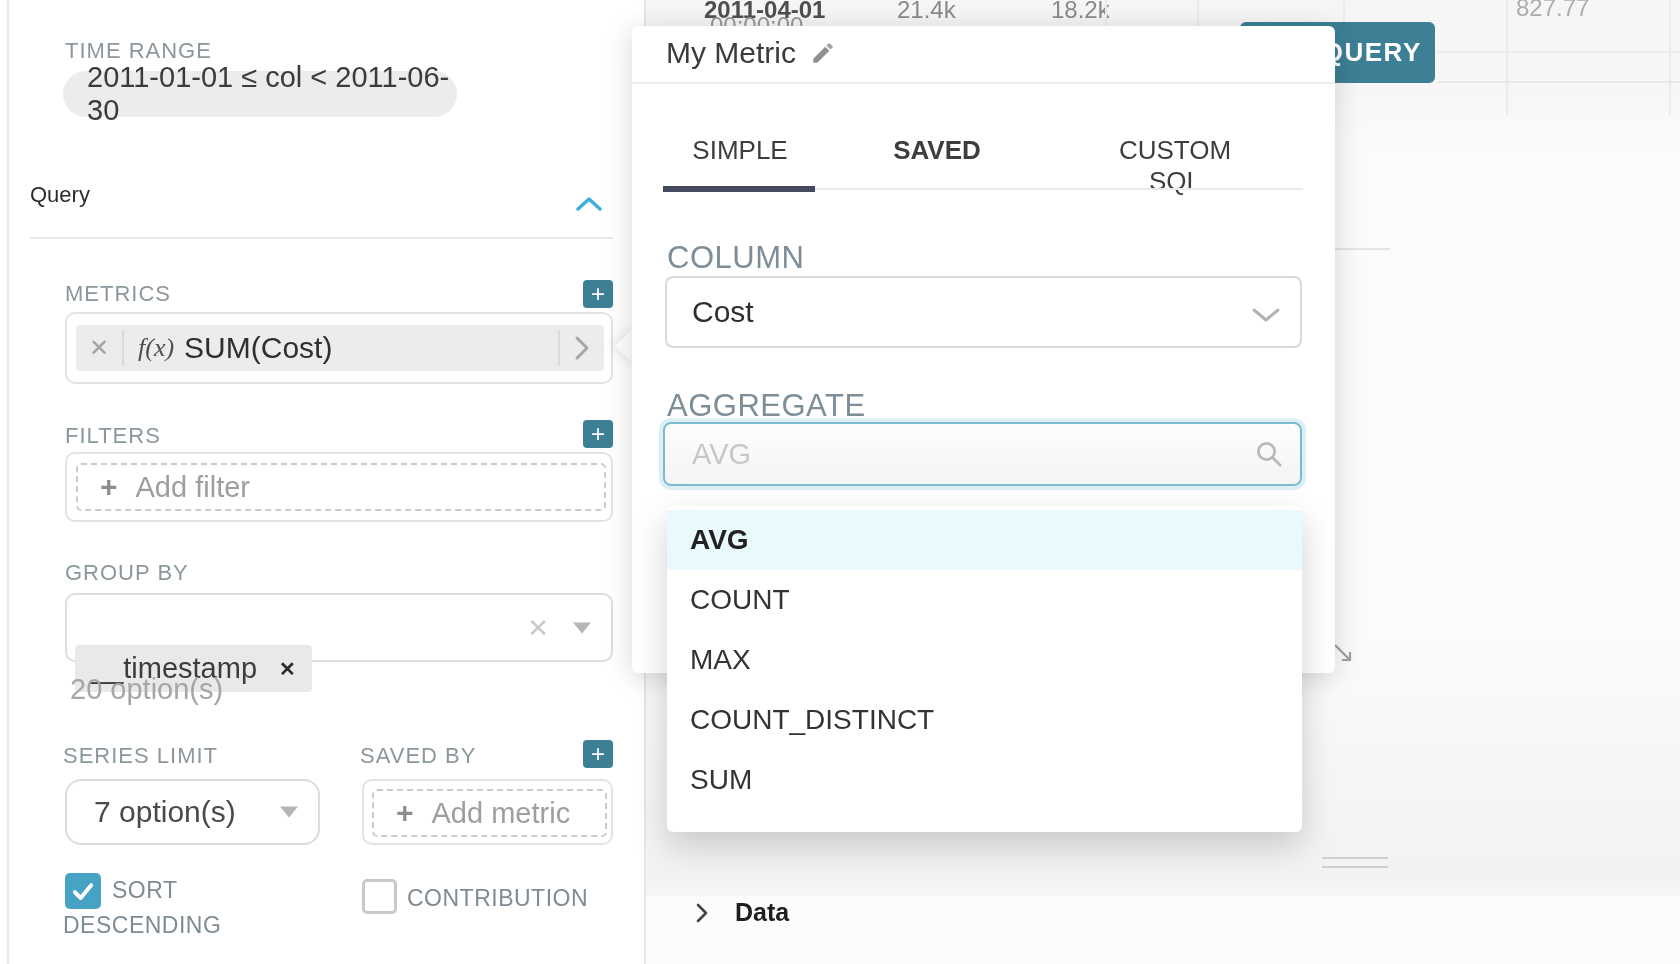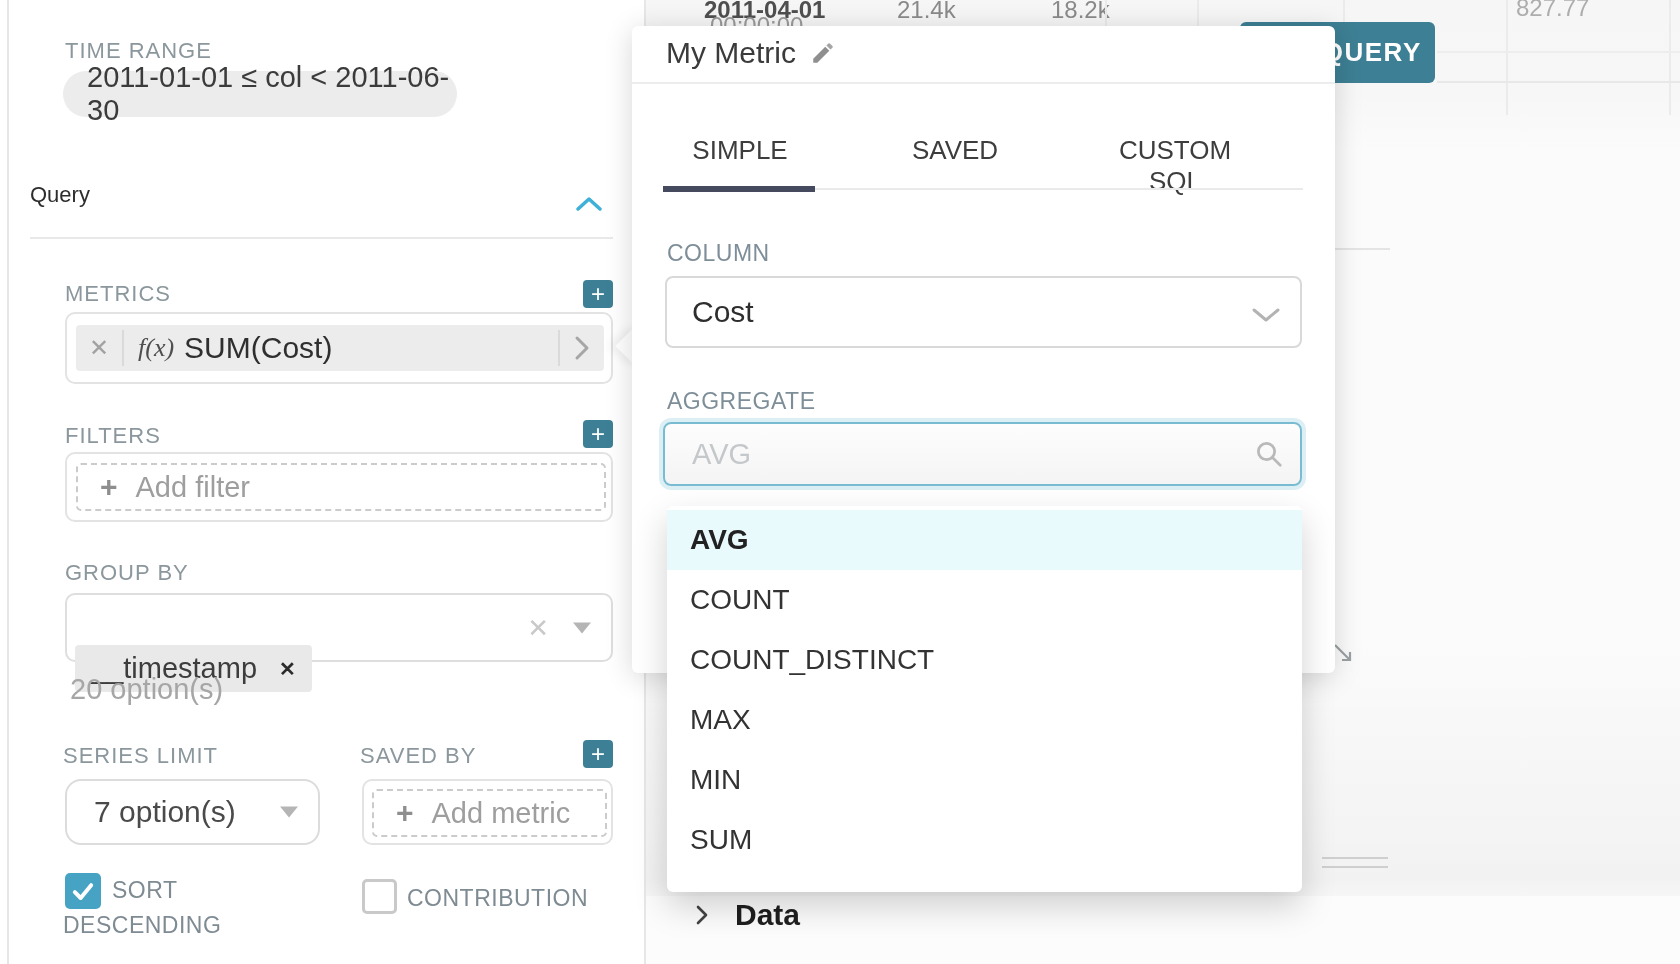"SAVED" div.tab { font-weight: none -> bold; left: 248px -> 230px }
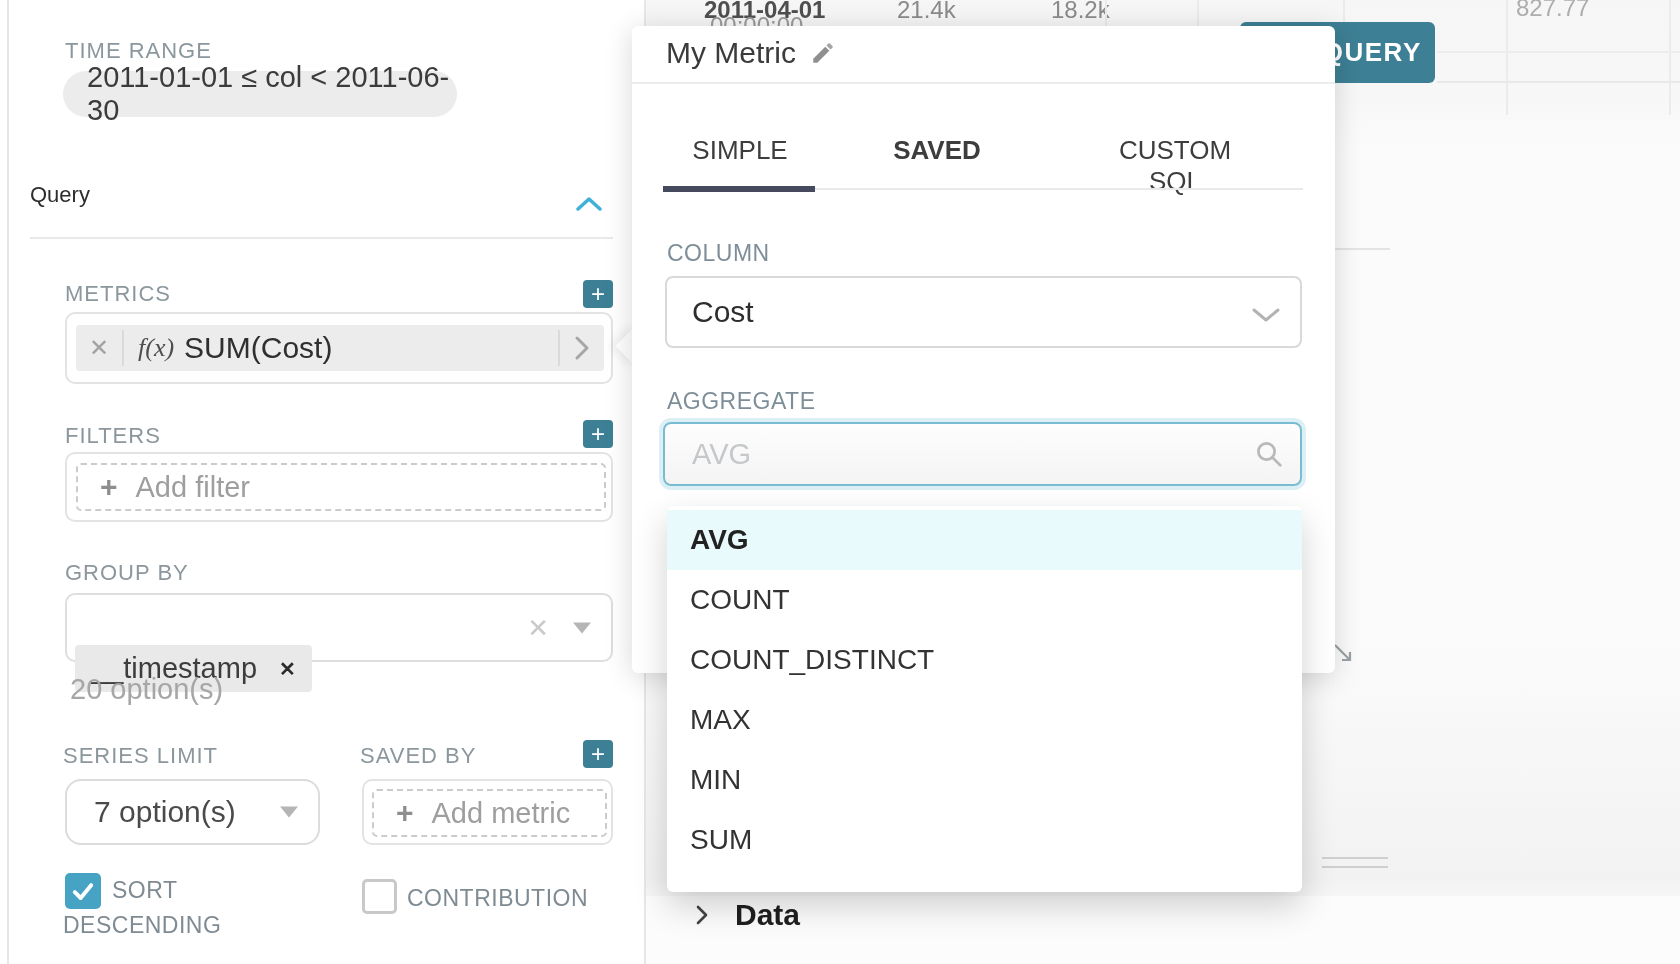"COLUMN" .pop-label { font-size: 23px -> 31px }
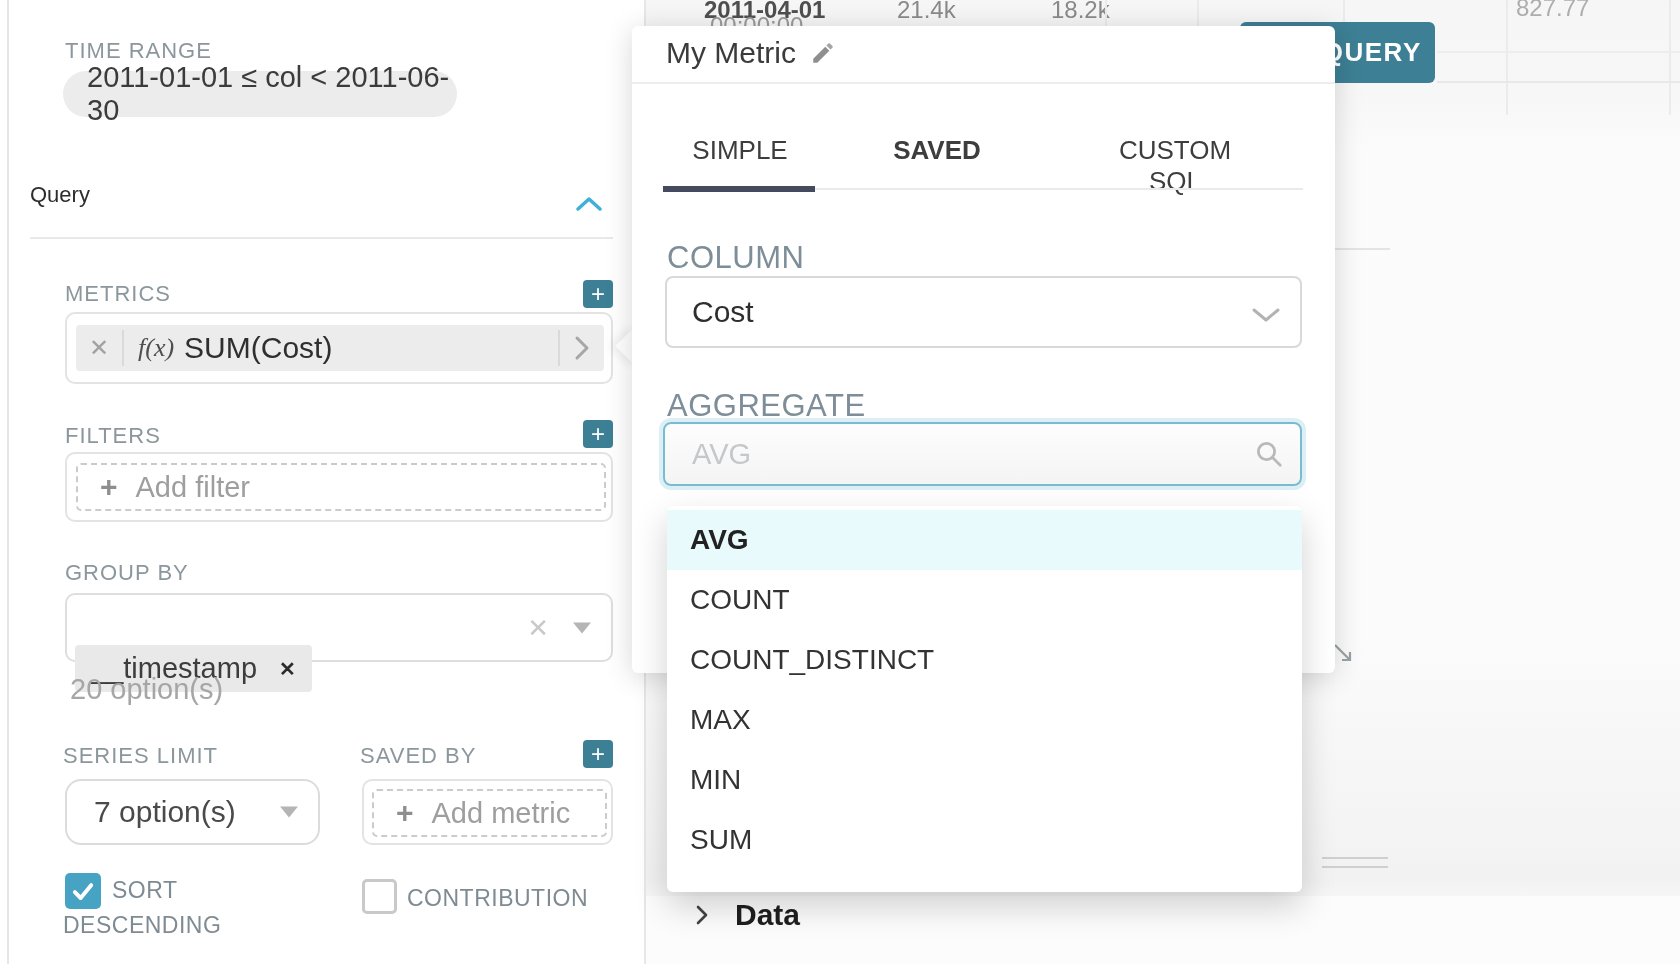"COUNT_DISTINCT" div.menu-row { order: before "MAX" -> after "MAX" }
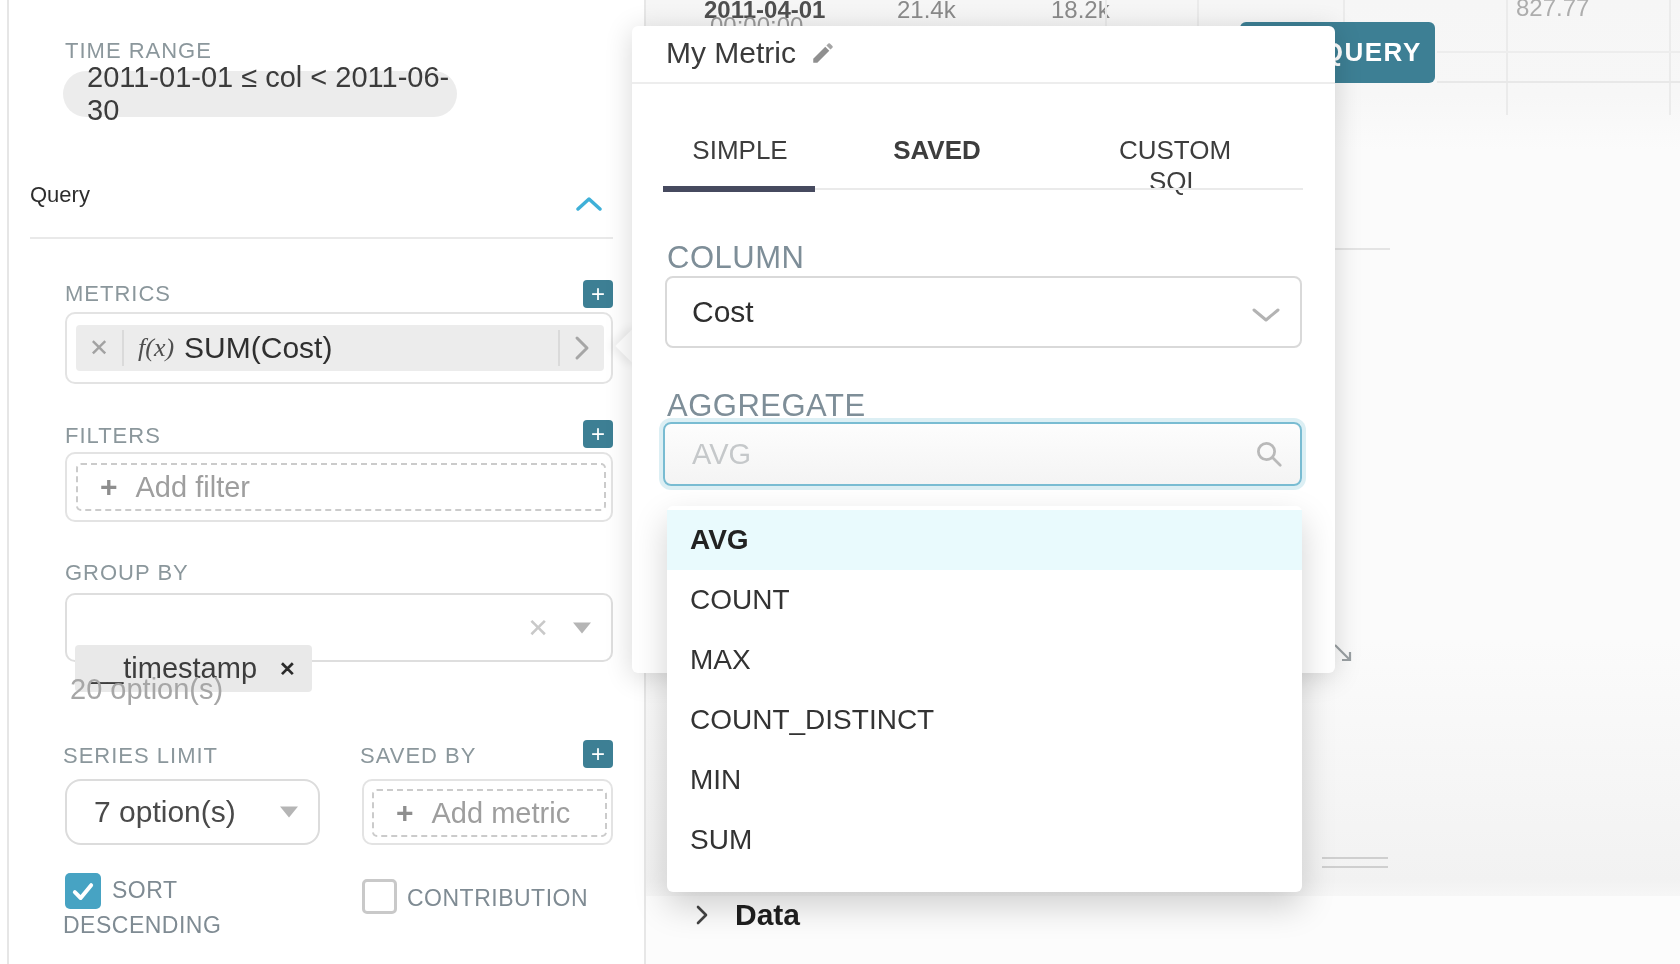"MIN" div.menu-row { html: <div>MIN</div> -> none }
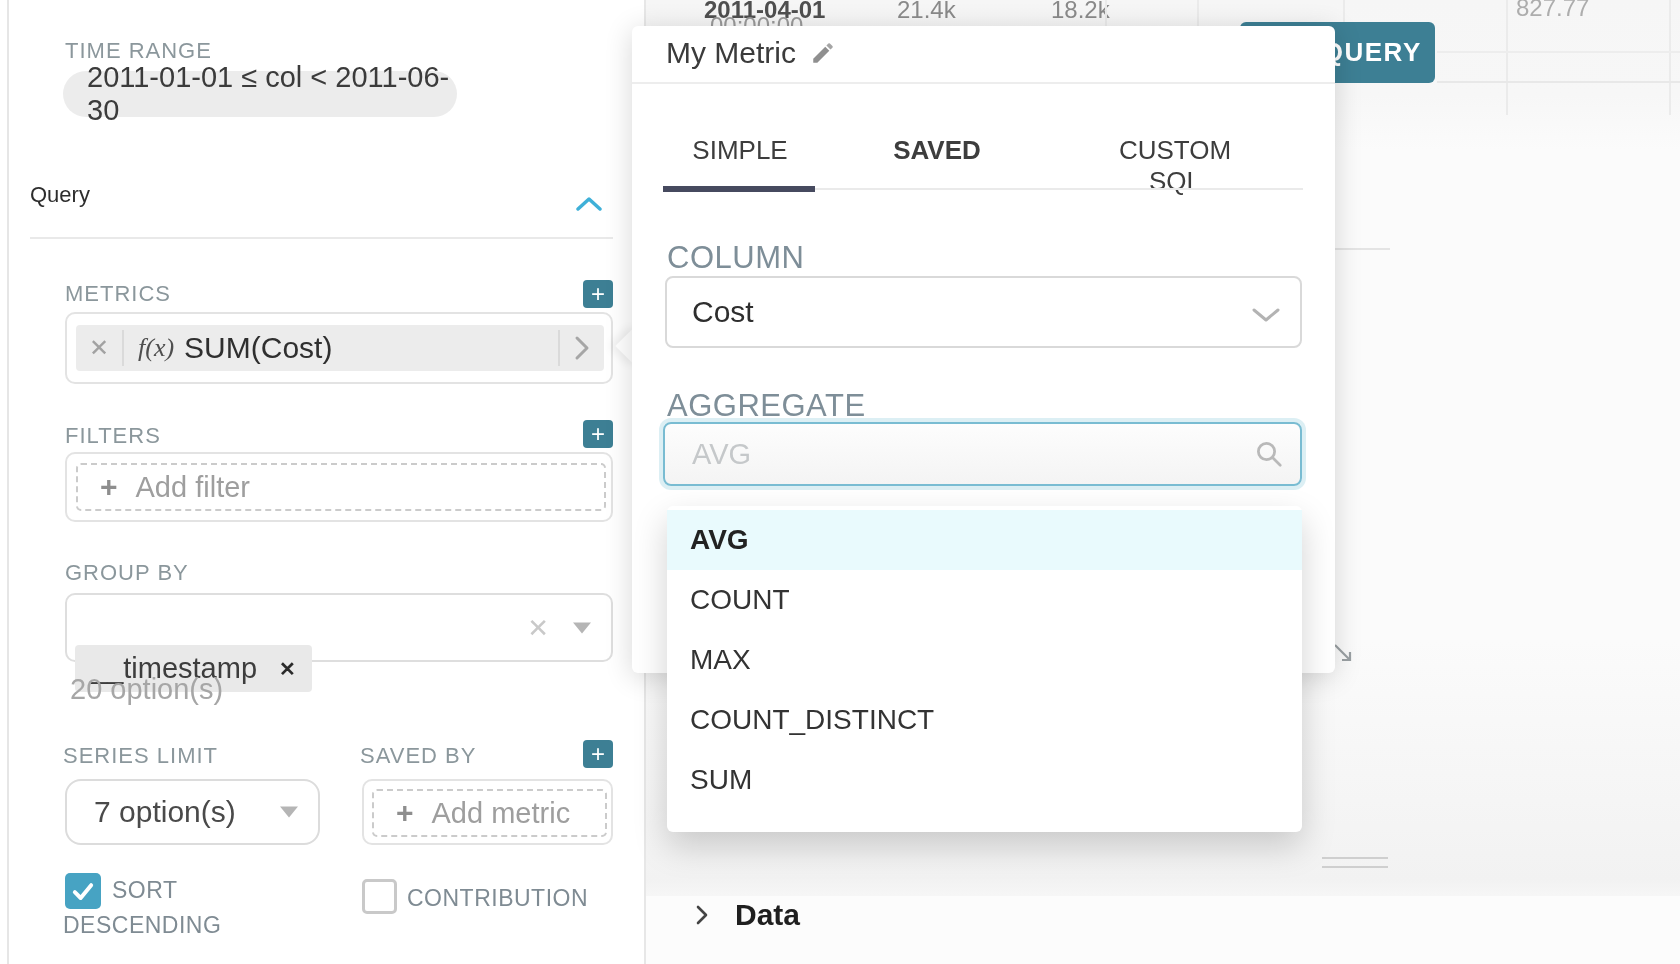"Data" #data-label { font-size: 30px -> 25px }
